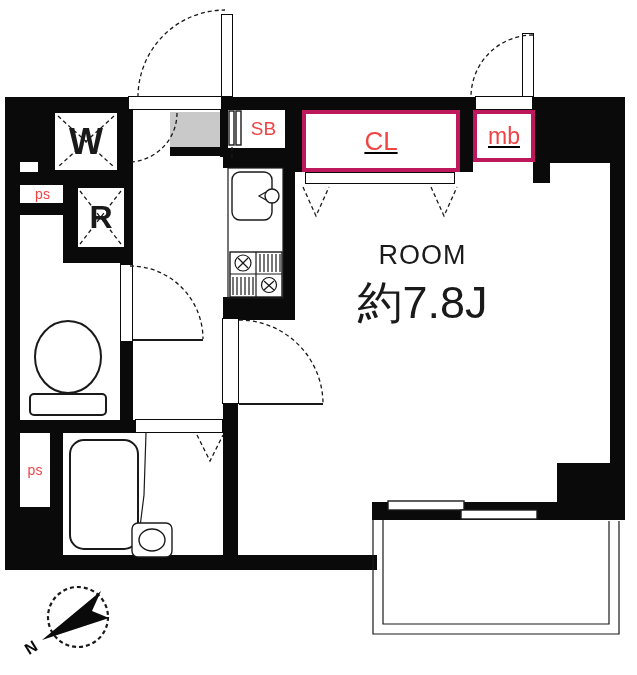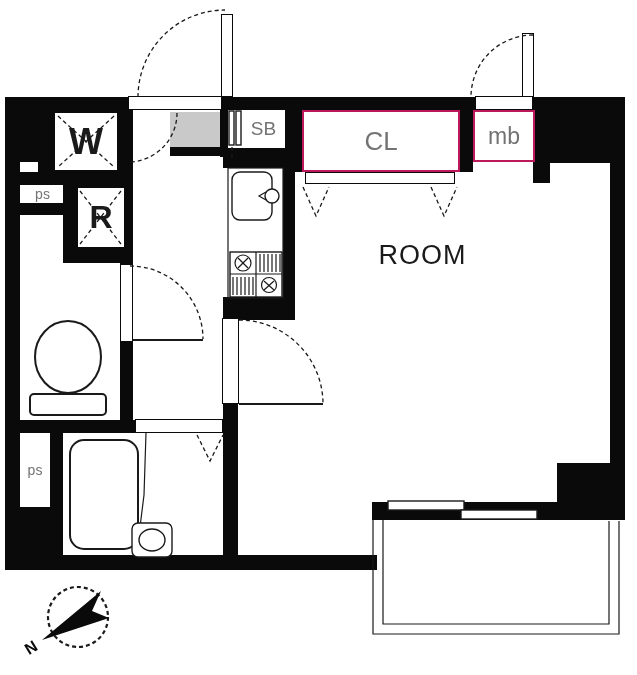"SB" .green { color: #737373 -> #ef4444 }
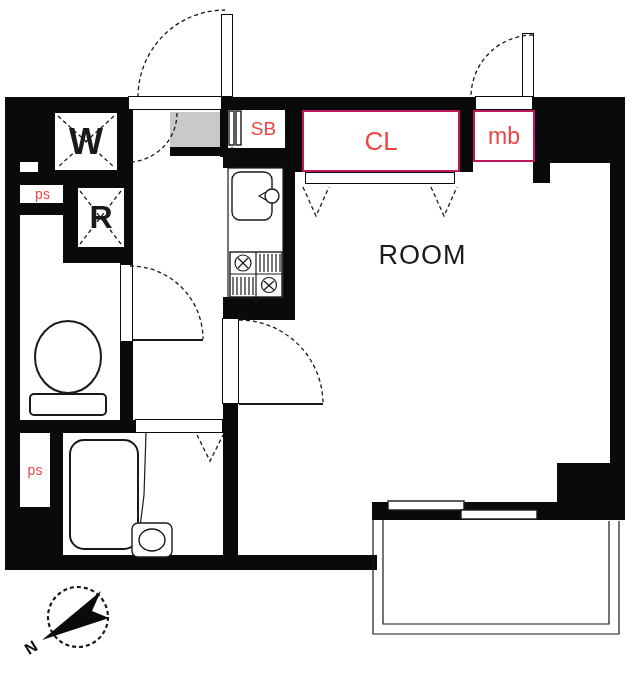"CL" .b2 { border: 2px solid #be185d -> 4px solid #be185d; text-decoration: none -> underline }
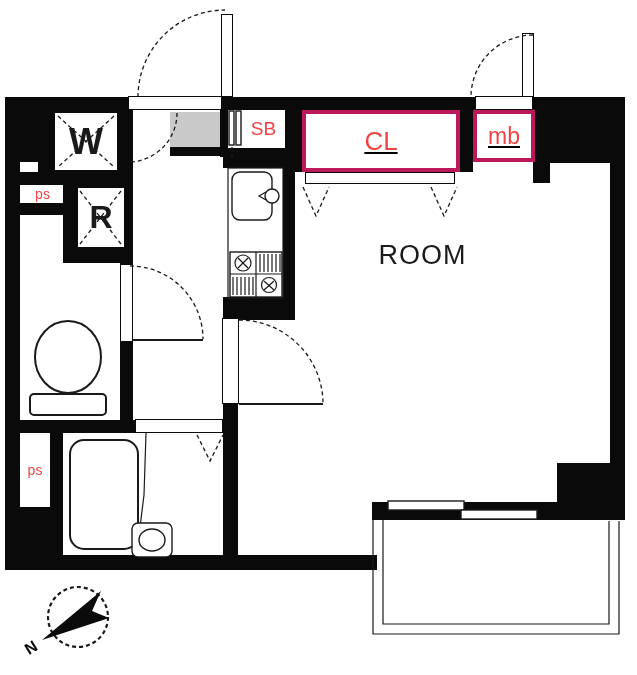"約7.8J" div.sz { html: none -> <div>約7.8J</div> }
